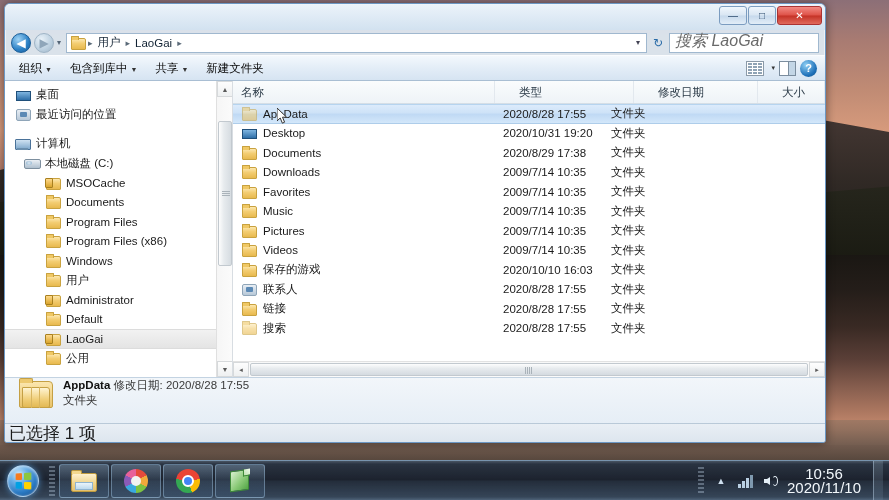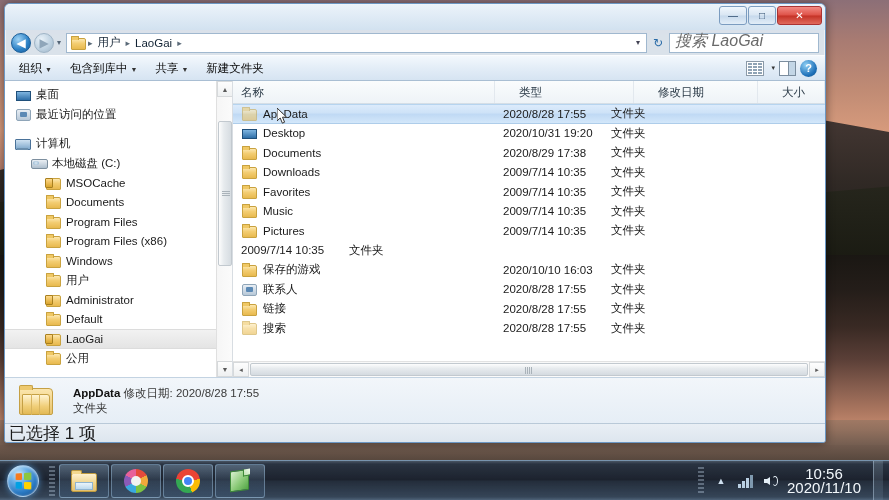"本地磁盘 (C:)" .navitem.ind1 { padding-left: 26px -> 19px }
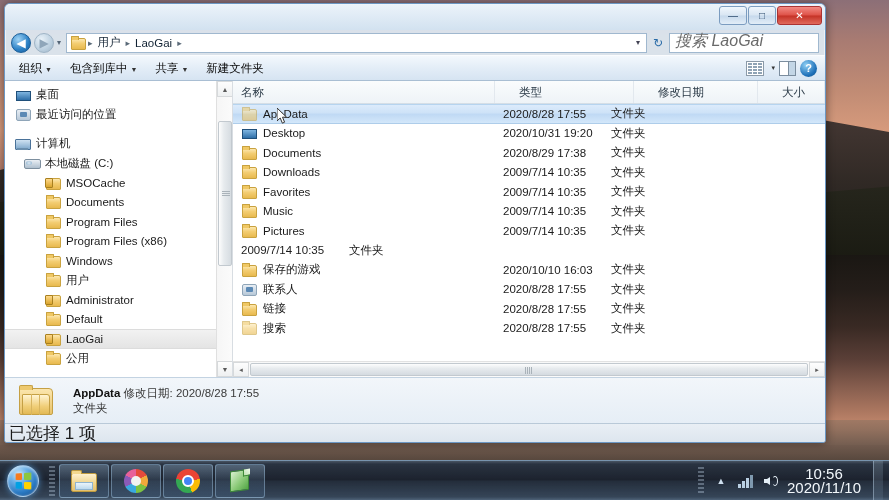"Videos" div.cell { html: none -> <div> <span></span> <span>Videos</span> </div> }
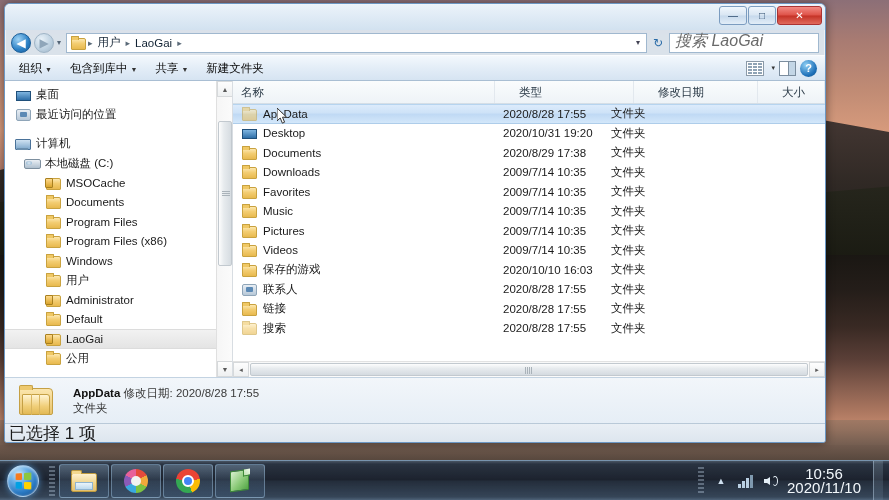"AppData 修改日期: 2020/8/28 17:55" .details { align-items: center -> flex-start; gap: 18px -> 8px }
